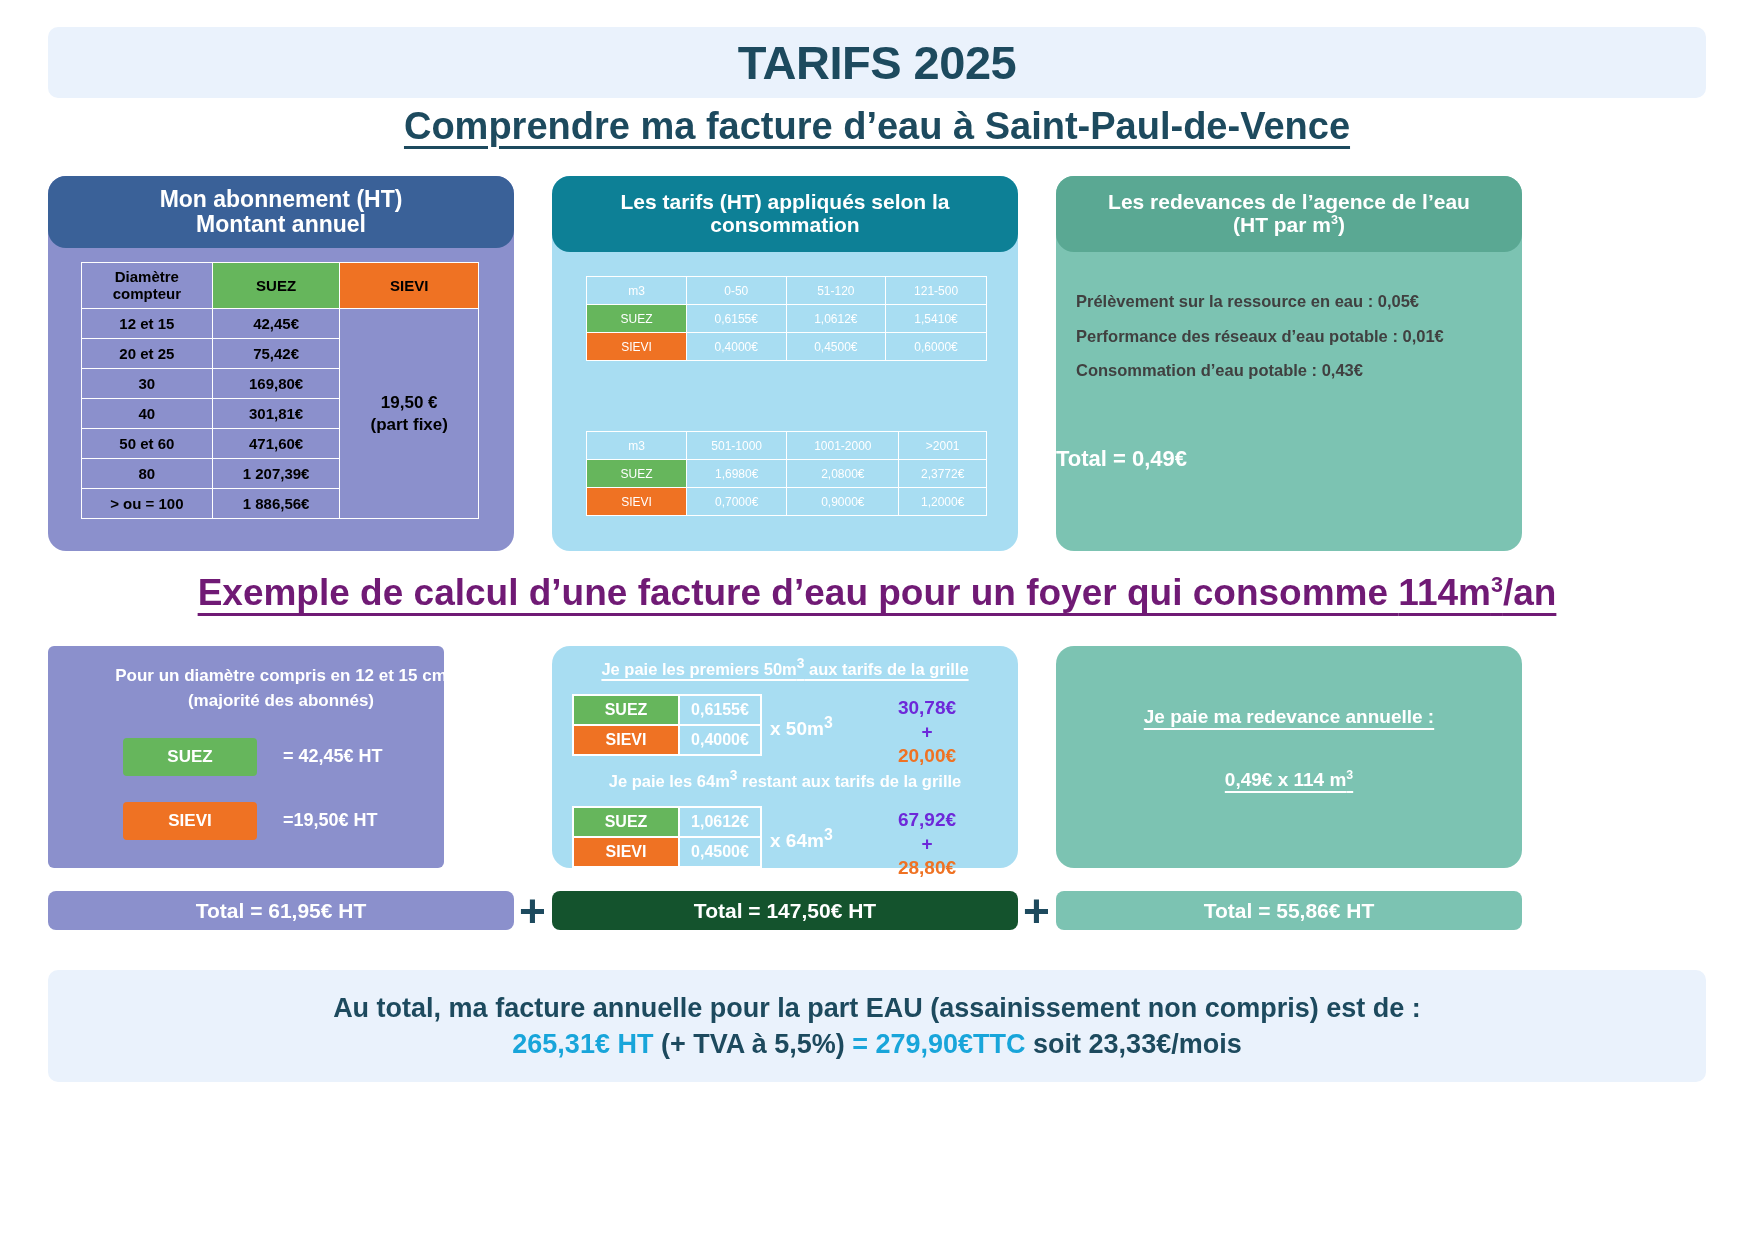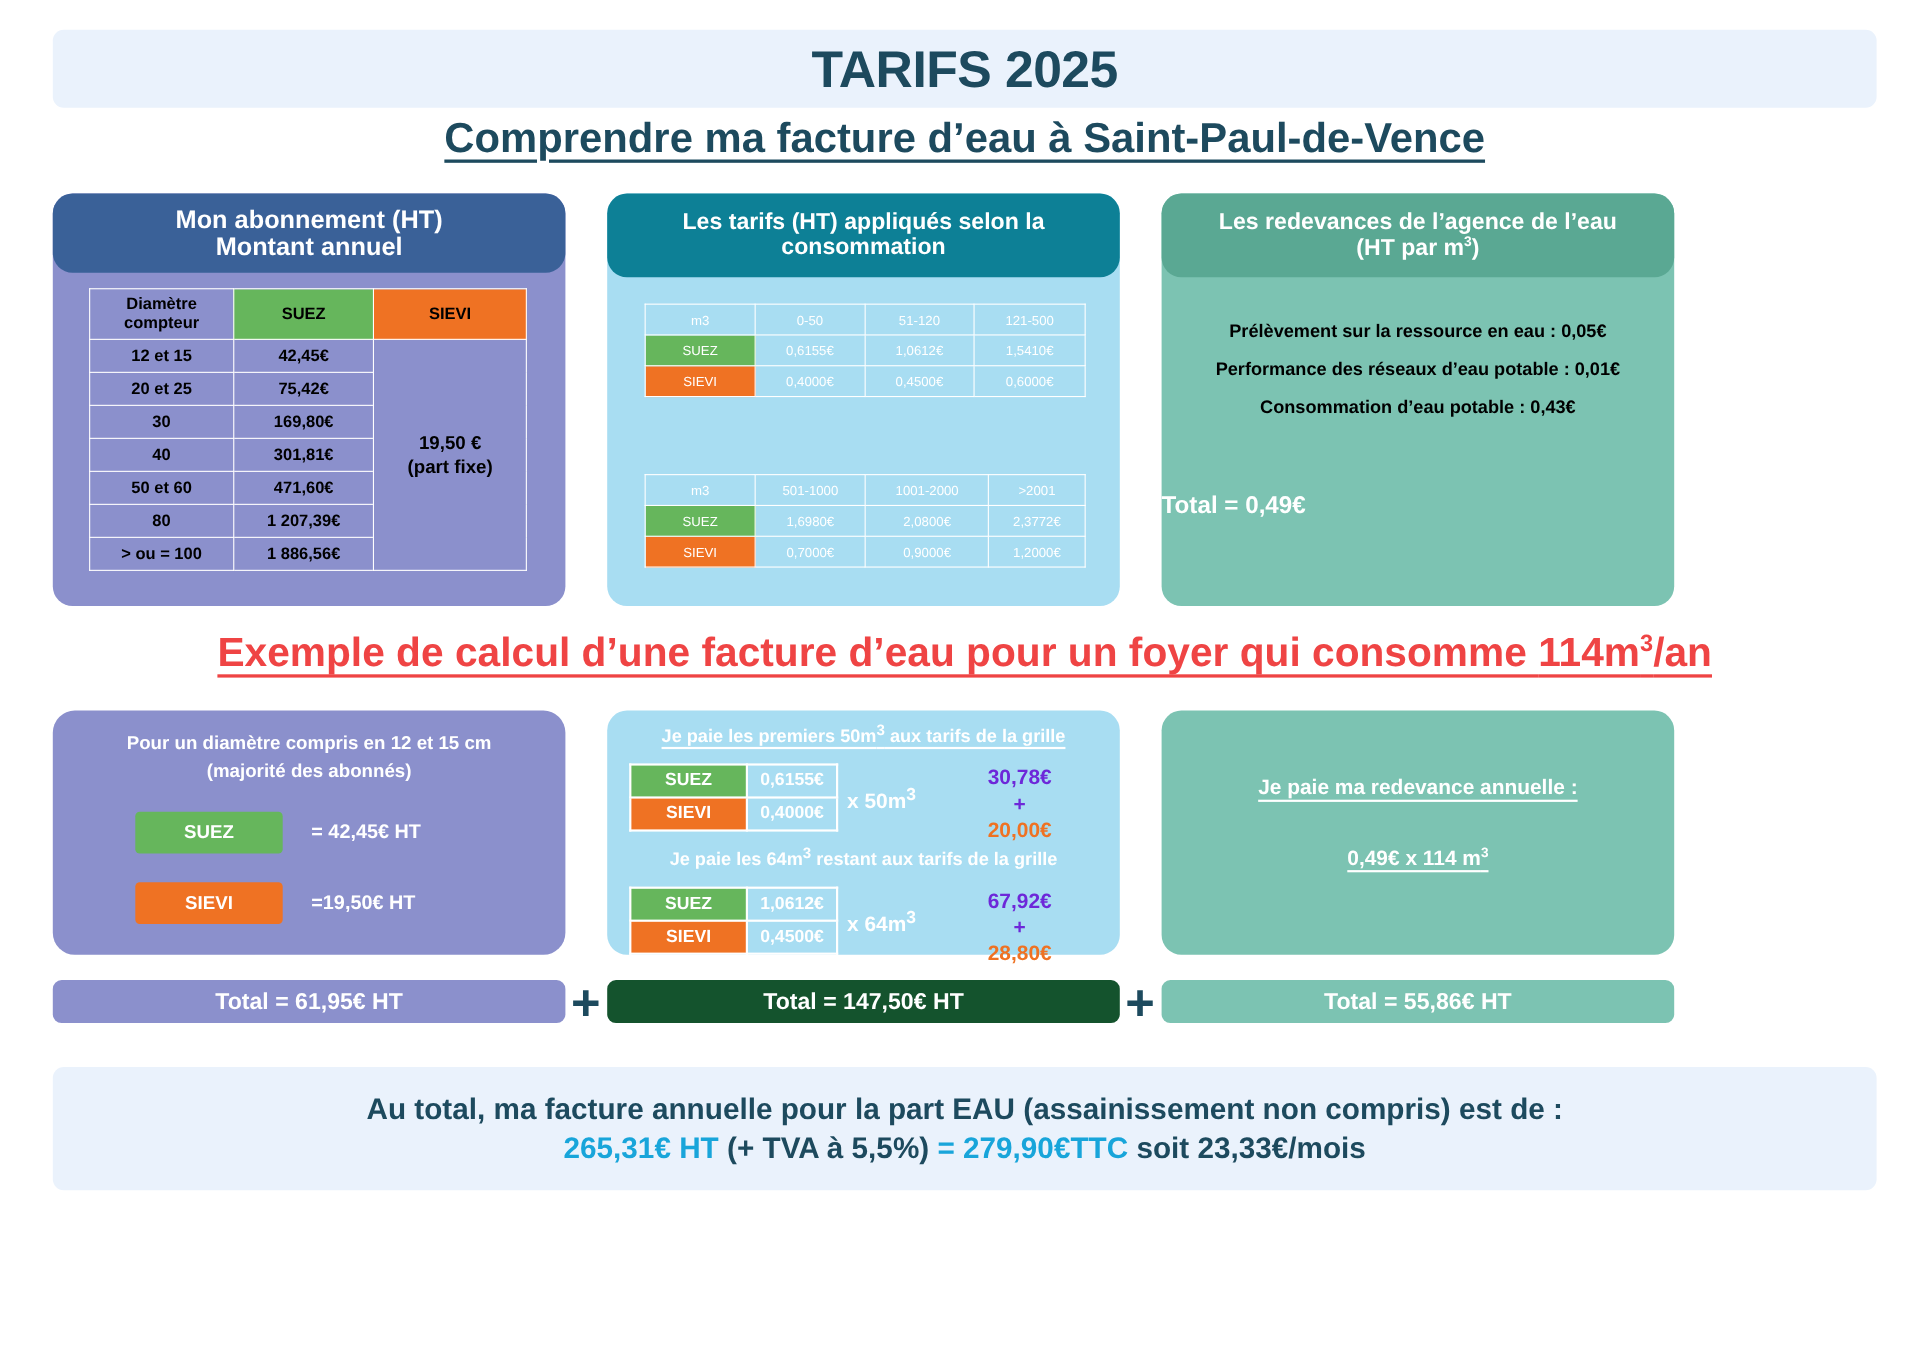"Prélèvement sur la ressource en" .red-lines { color: #000000 -> #404040; text-align: center -> left }
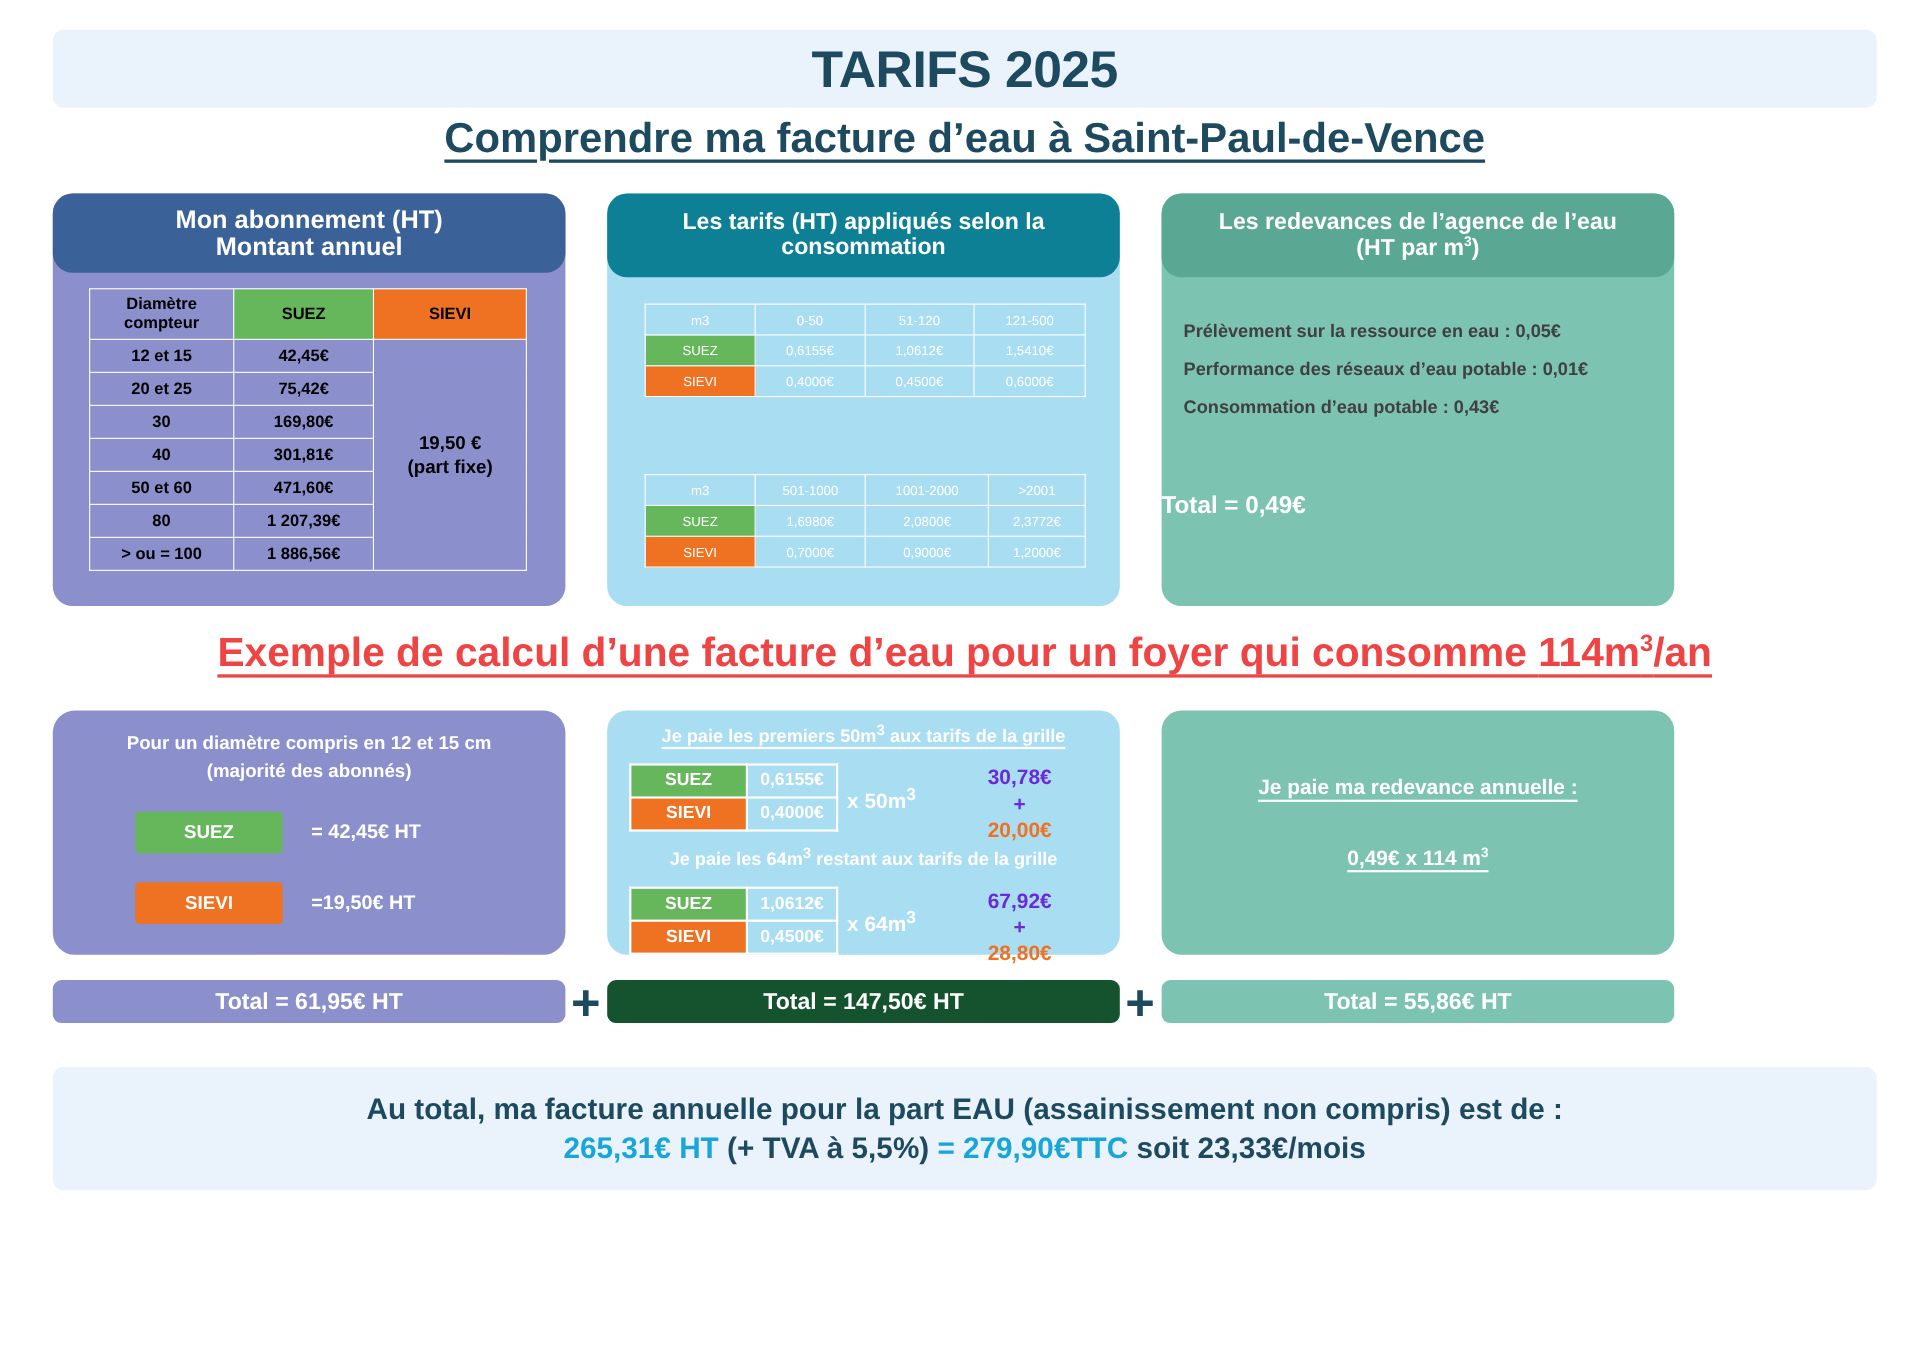"Exemple de calcul d’une facture" .example-head { color: #ef4444 -> #701a75 }
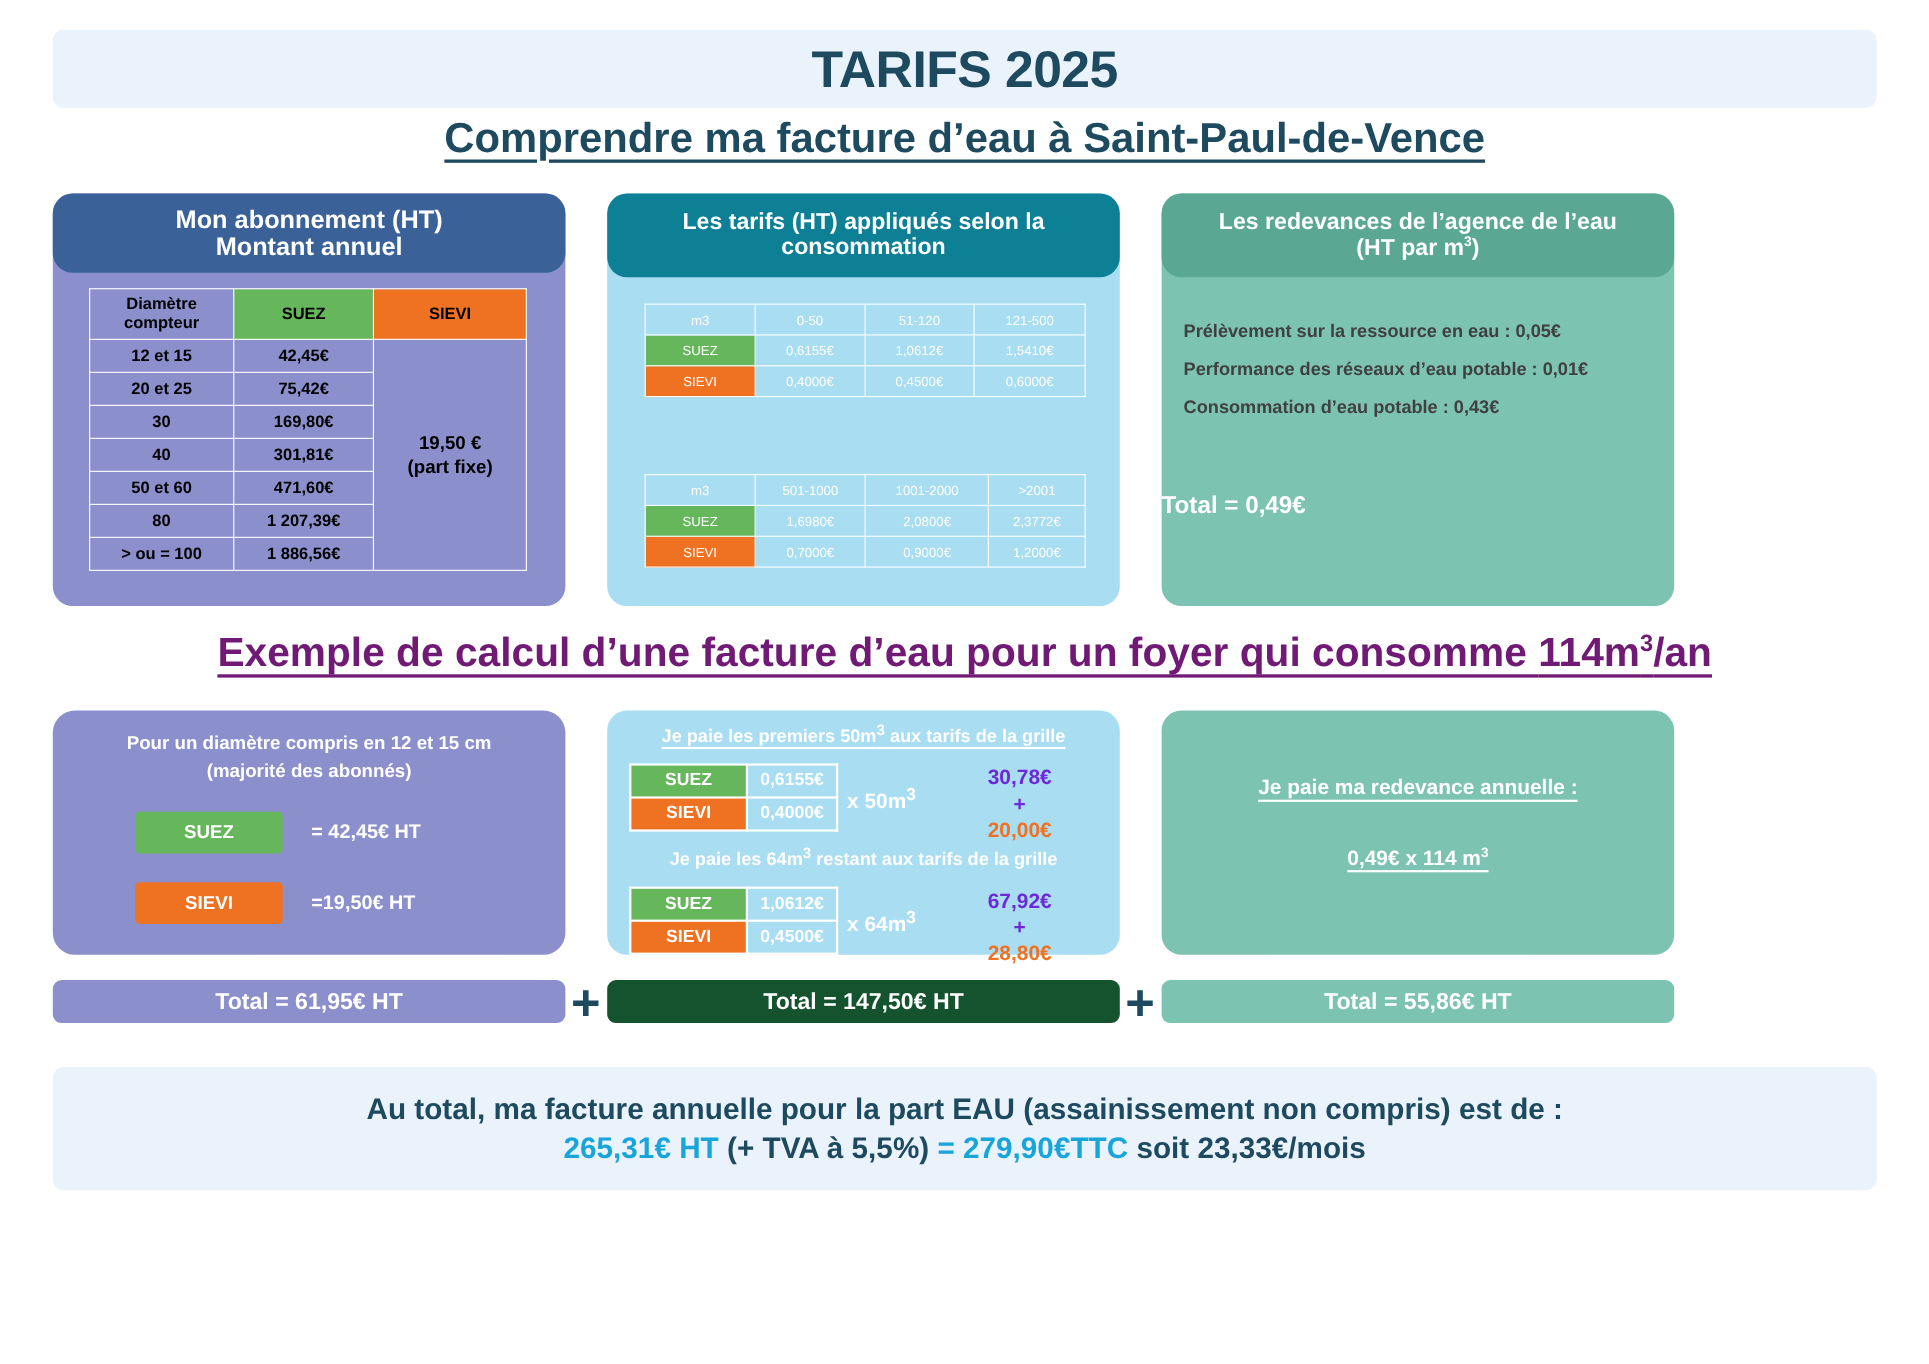"Pour un diamètre compris en" #ex-left { border-radius: 20px -> 6px; width: 466px -> 396px }
